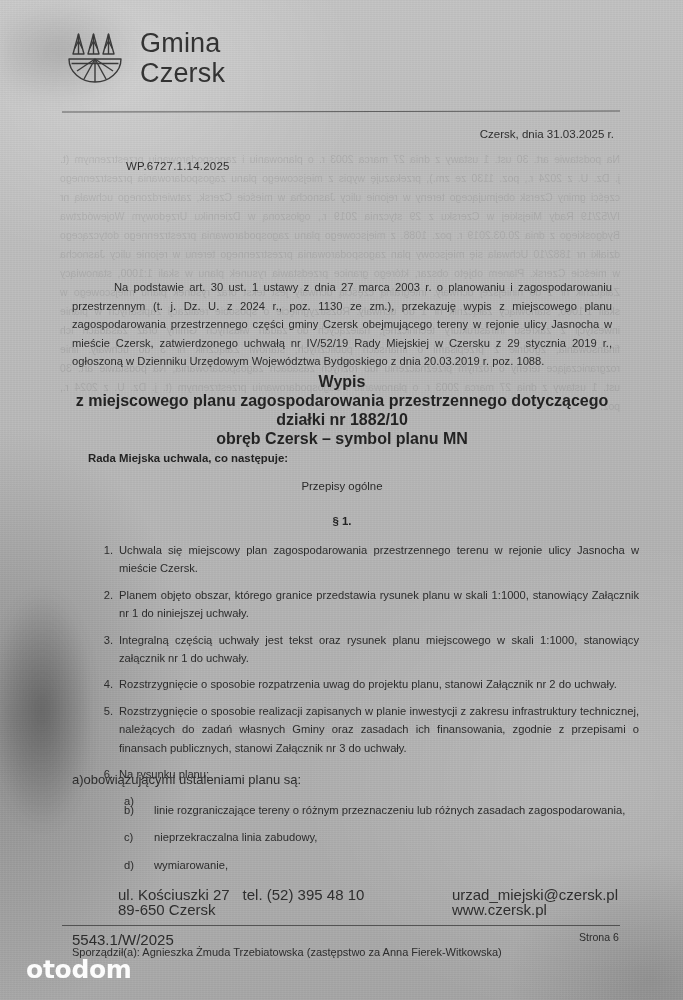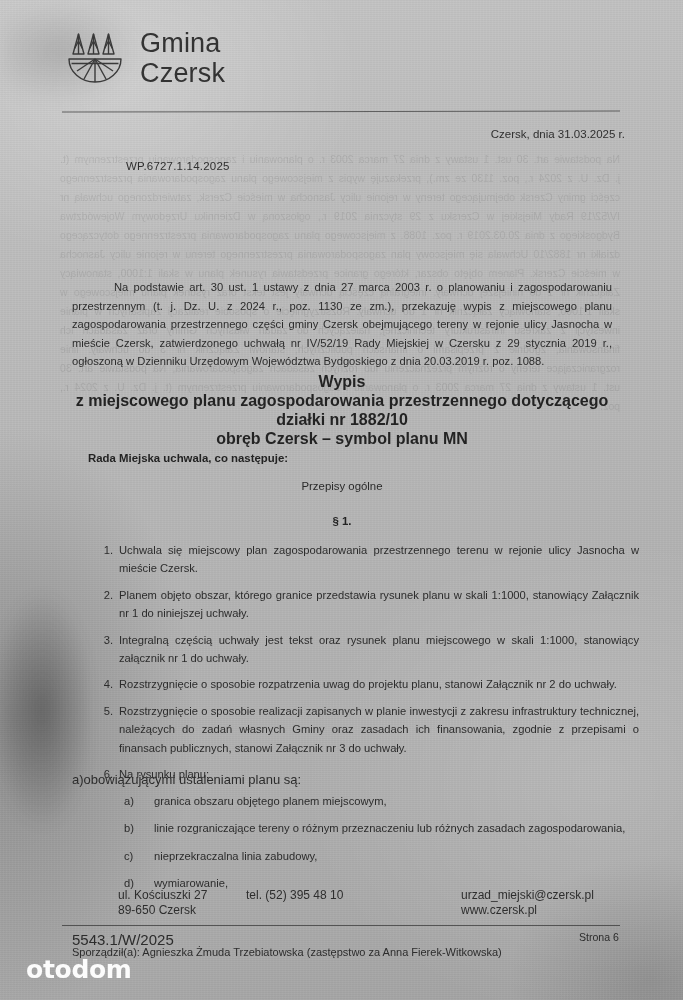"Czersk, dnia 31.03.2025 r." .datestamp { right: 58px -> 69px }
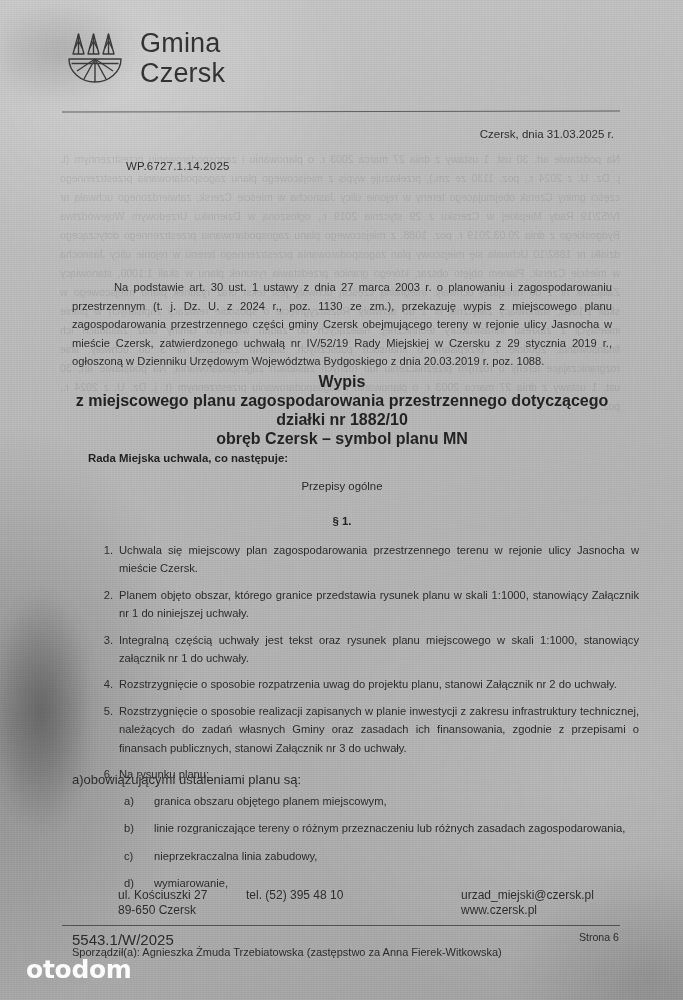"granica obszaru objętego planem" span { html: <span>granica obszaru objętego planem miejscowym,</span> -> none }
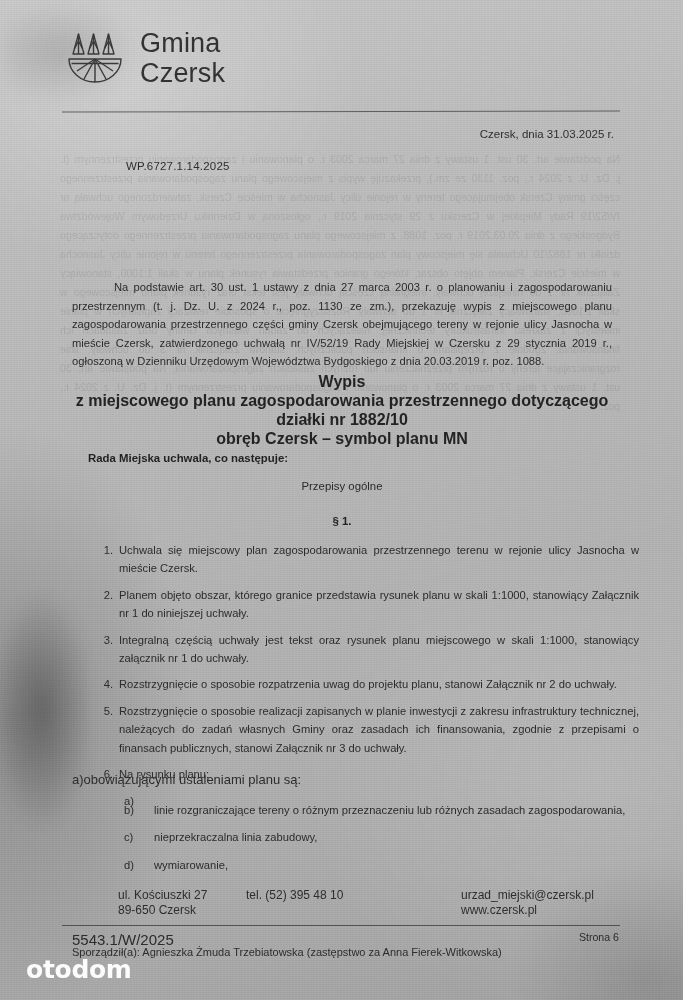"ul. Kościuszki 27" .contacts { font-size: 12px -> 15px }
